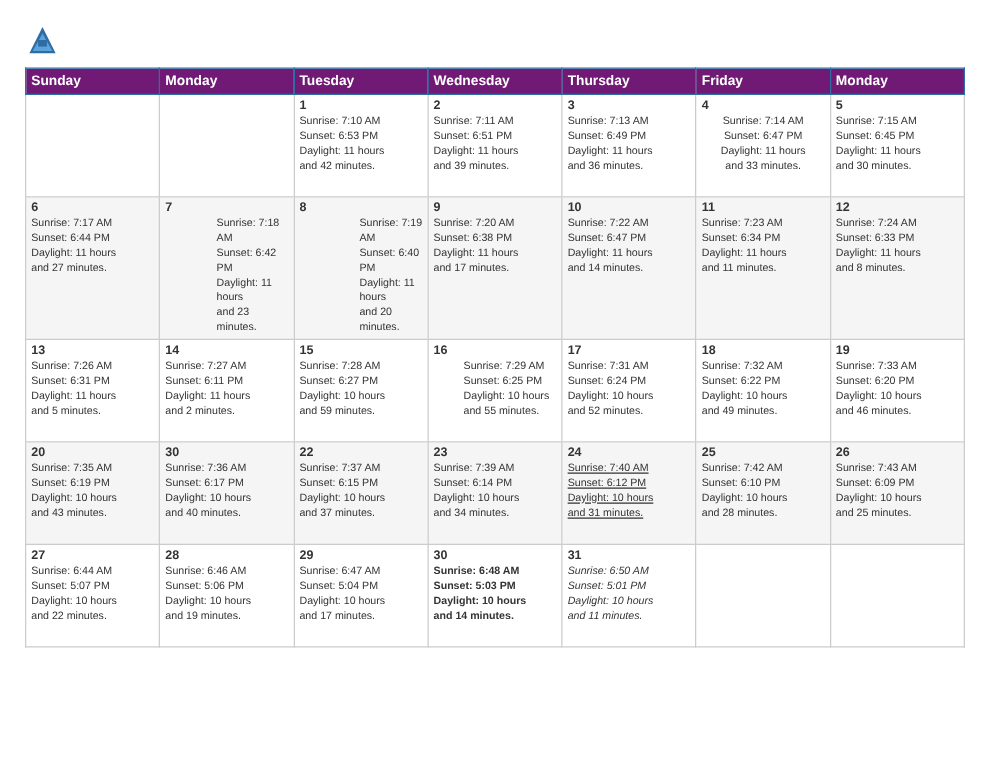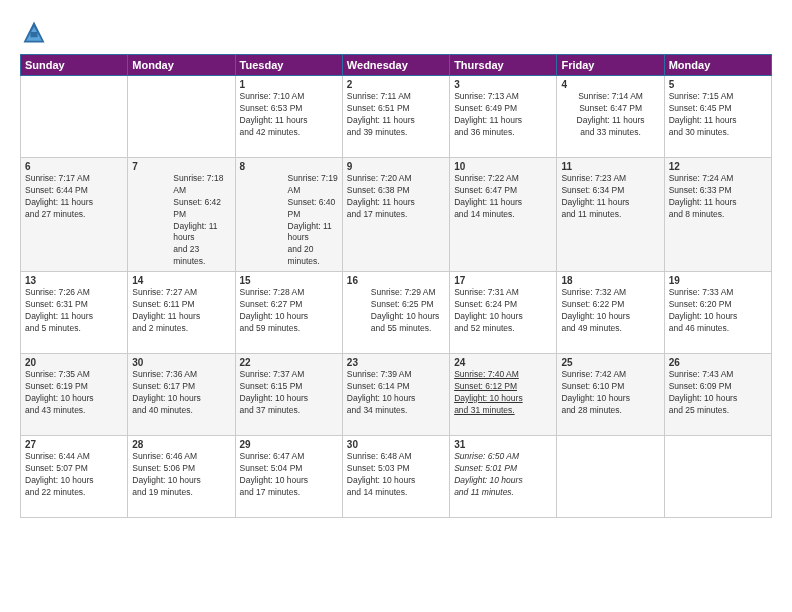"Sunrise: 6:48 AM" div.day-info { font-weight: none -> bold }
